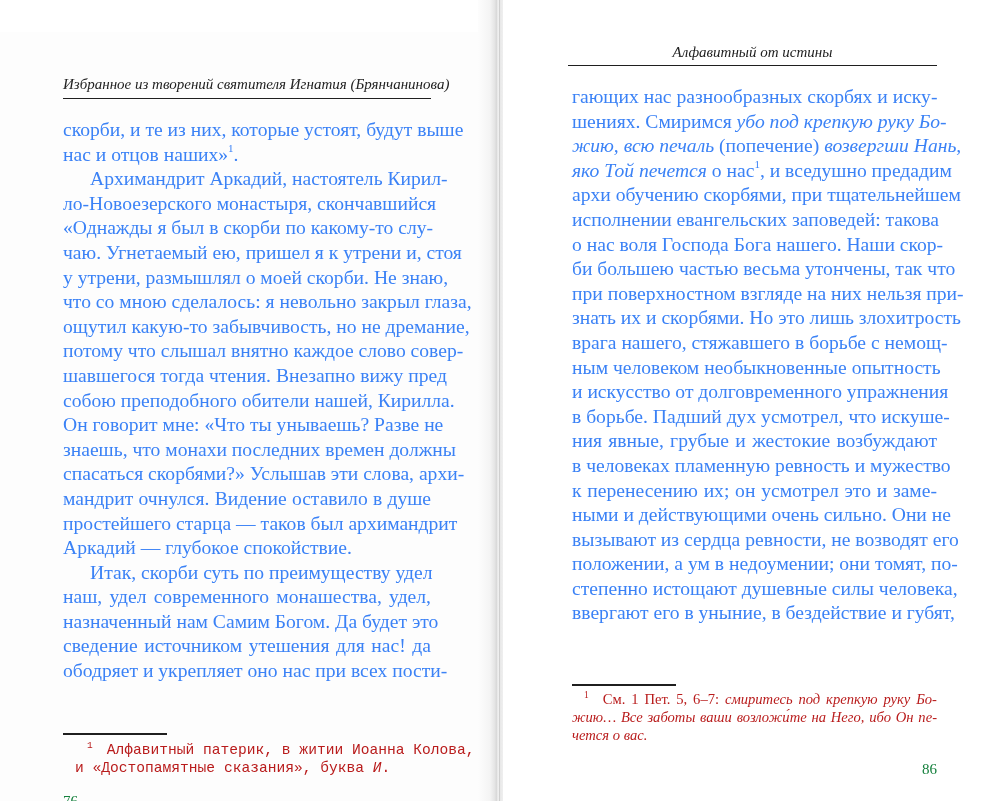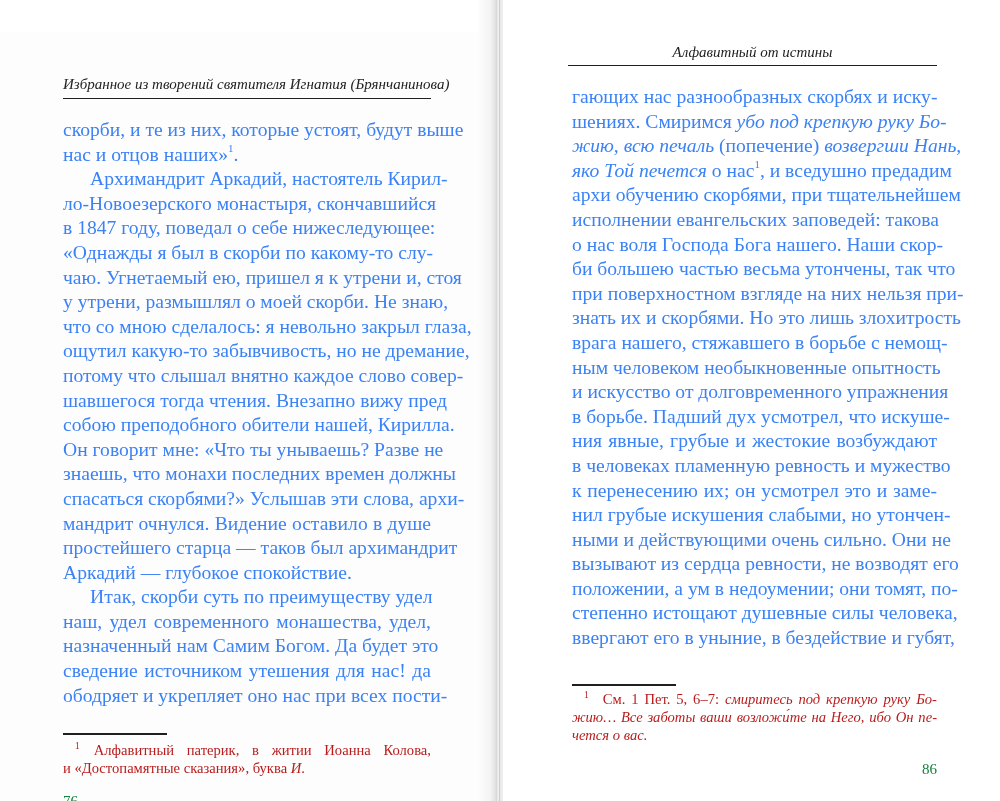"в 1847 году, поведал о" div.line { html: <div><span>в 1847 году, поведал о себе нижеследующее:</span></div> -> none }
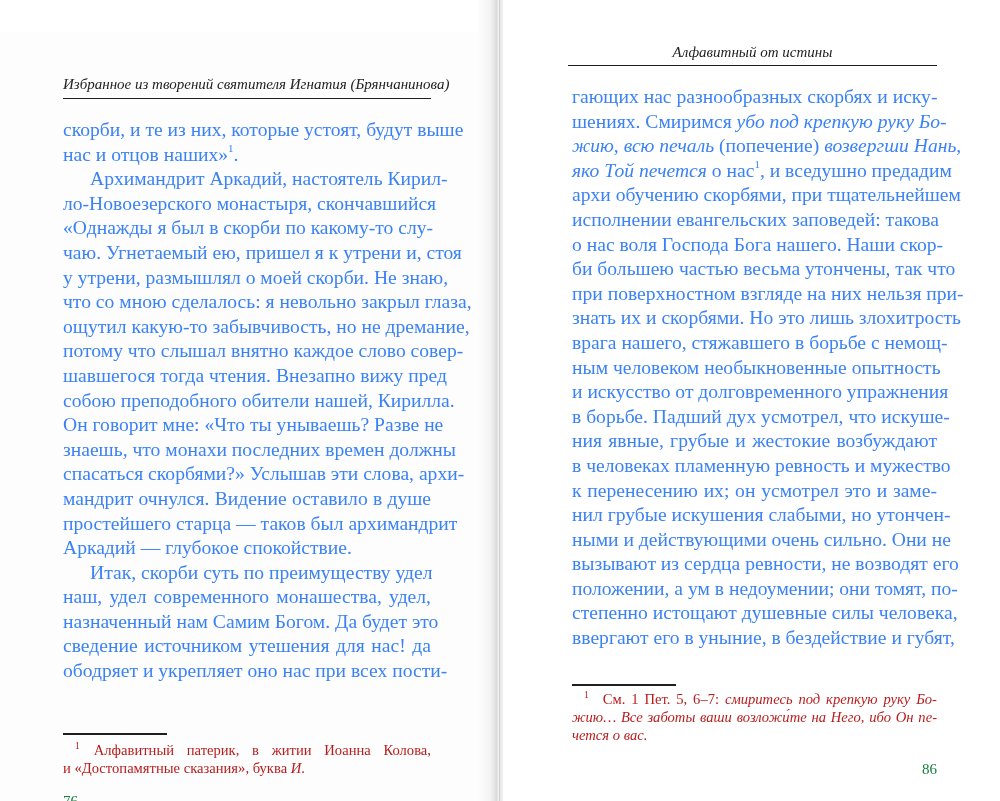"нил грубые искушения слабыми, но" div.line { html: <div><span>нил грубые искушения слабыми, но утончен-</span></div> -> none }
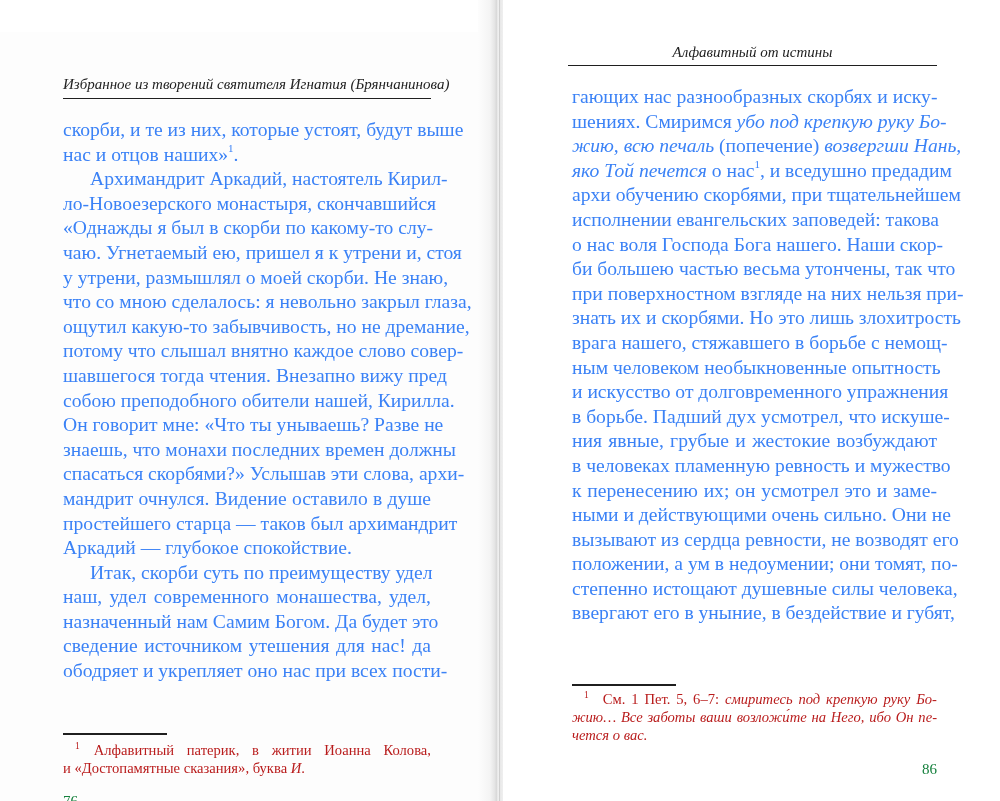"1 Алфавитный патерик, в житии" #left-fn { font-family: none -> Liberation Mono, monospace; left: 63px -> 75px }
